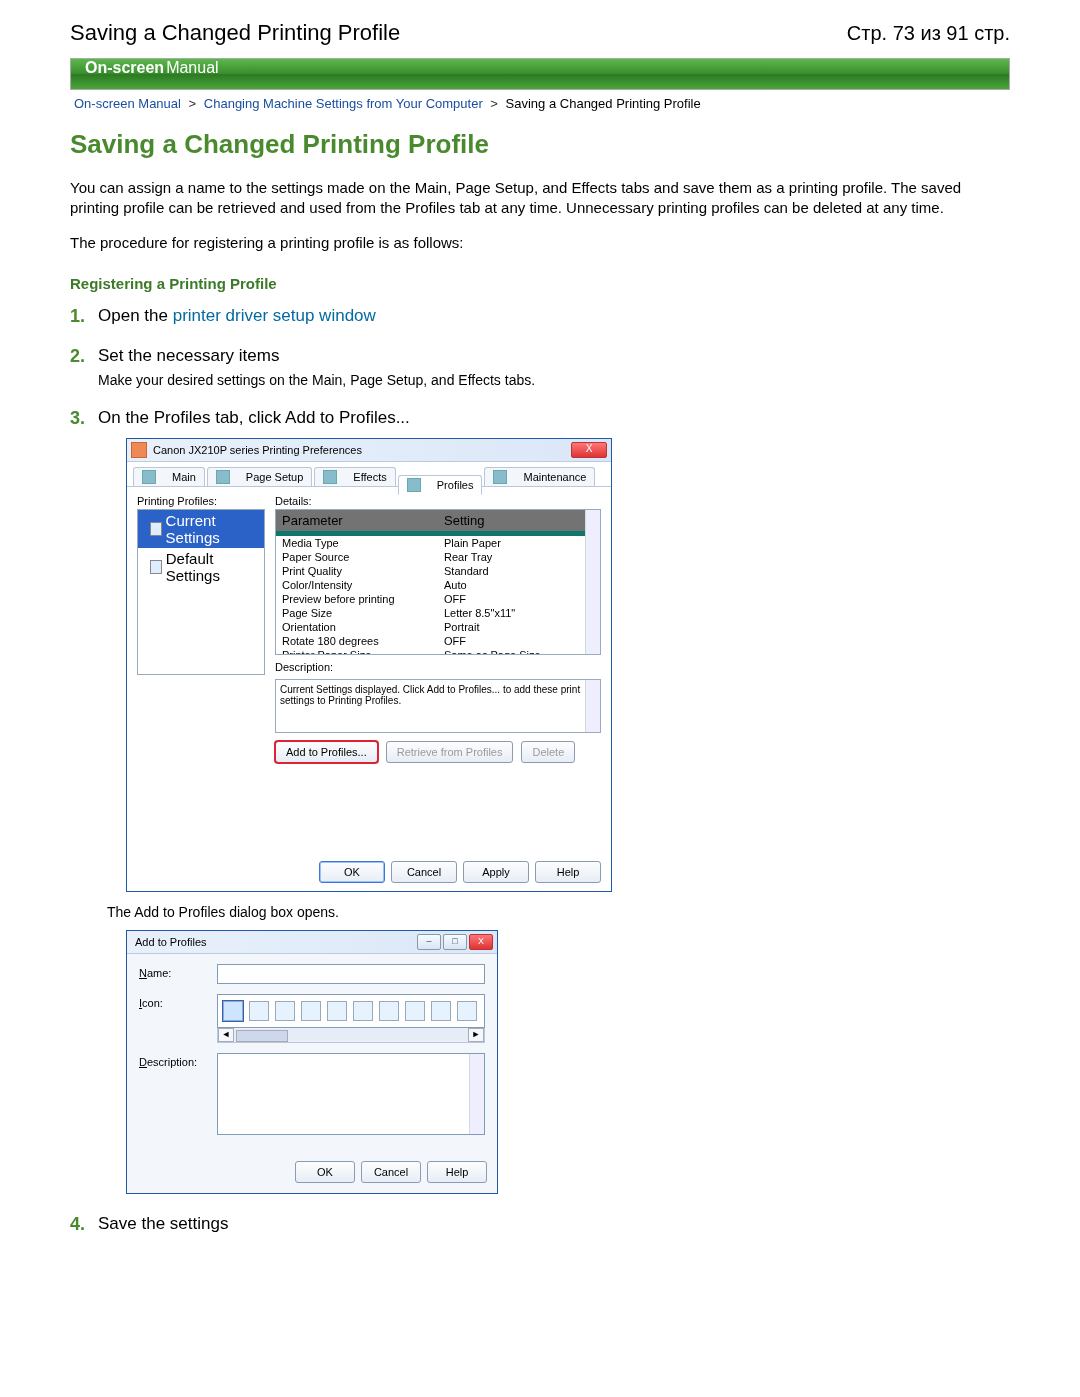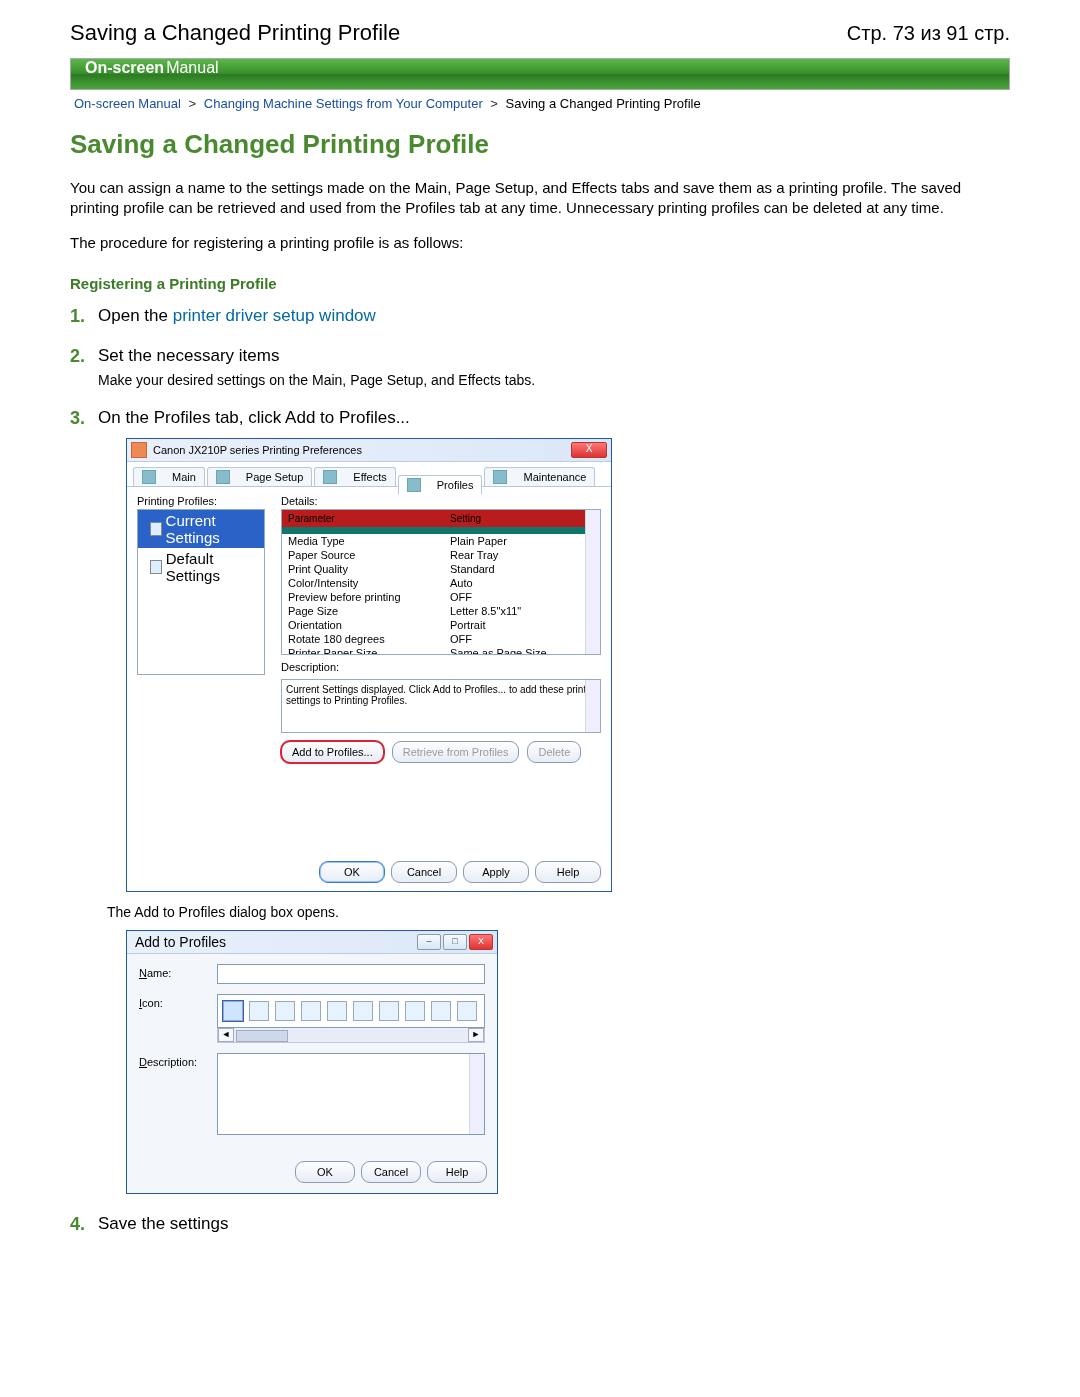"Printing Profiles:" .cols { gap: 16px -> 10px }
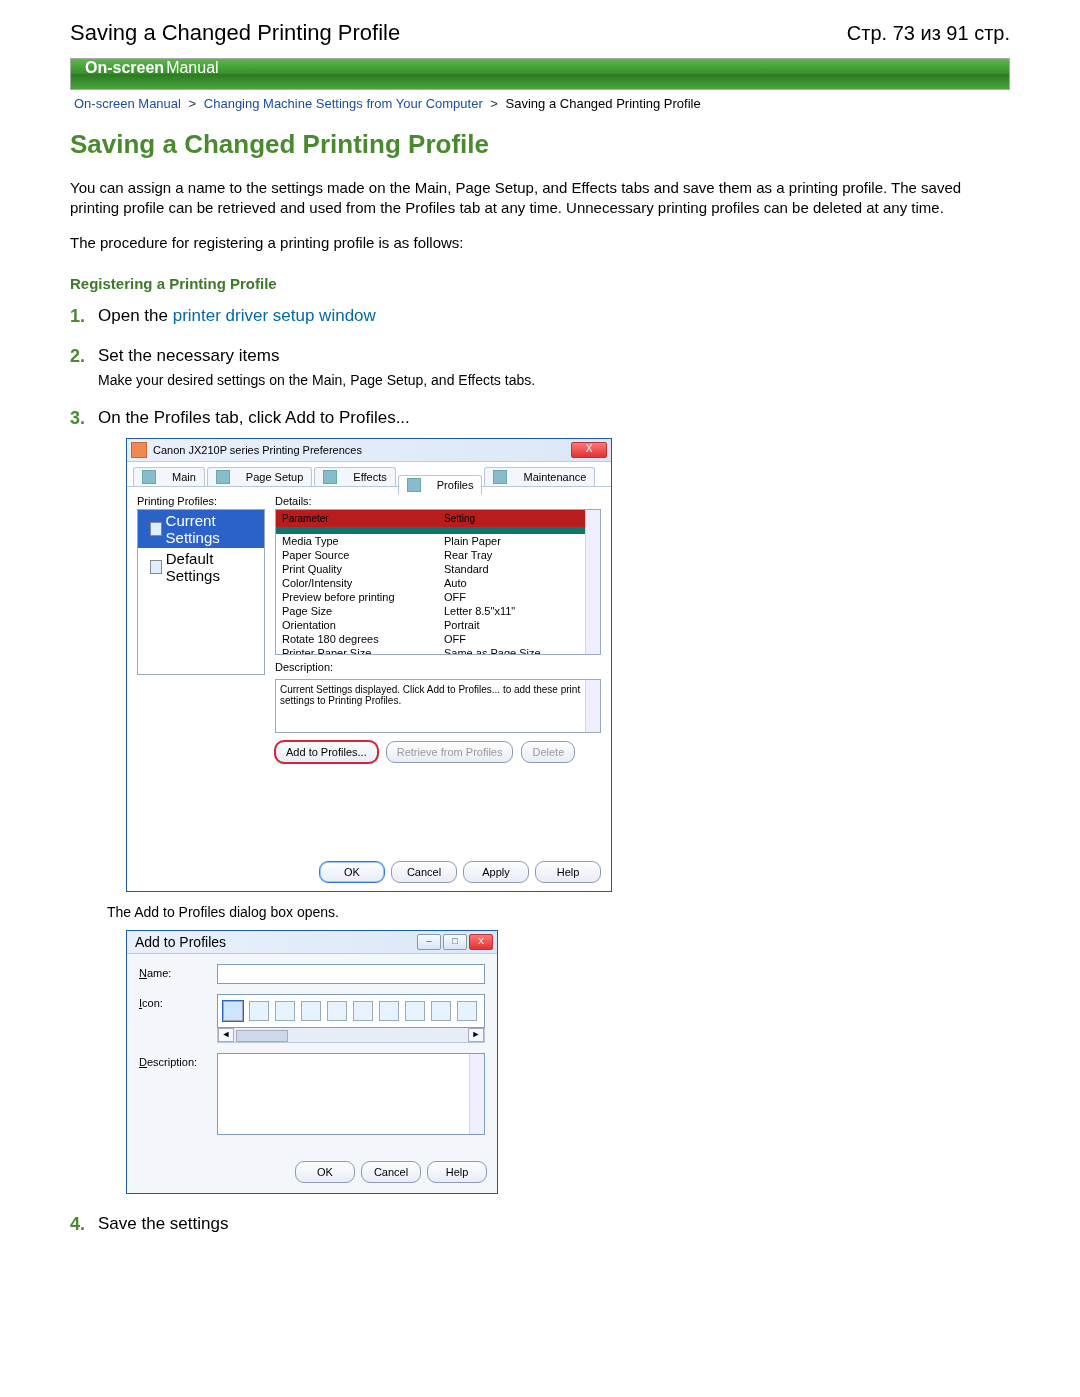"Parameter" .details .hdr { background: #b91c1c -> #737373; border-bottom: 7px solid #0f766e -> 5px solid #0f766e; font-size: 10px -> 13px }
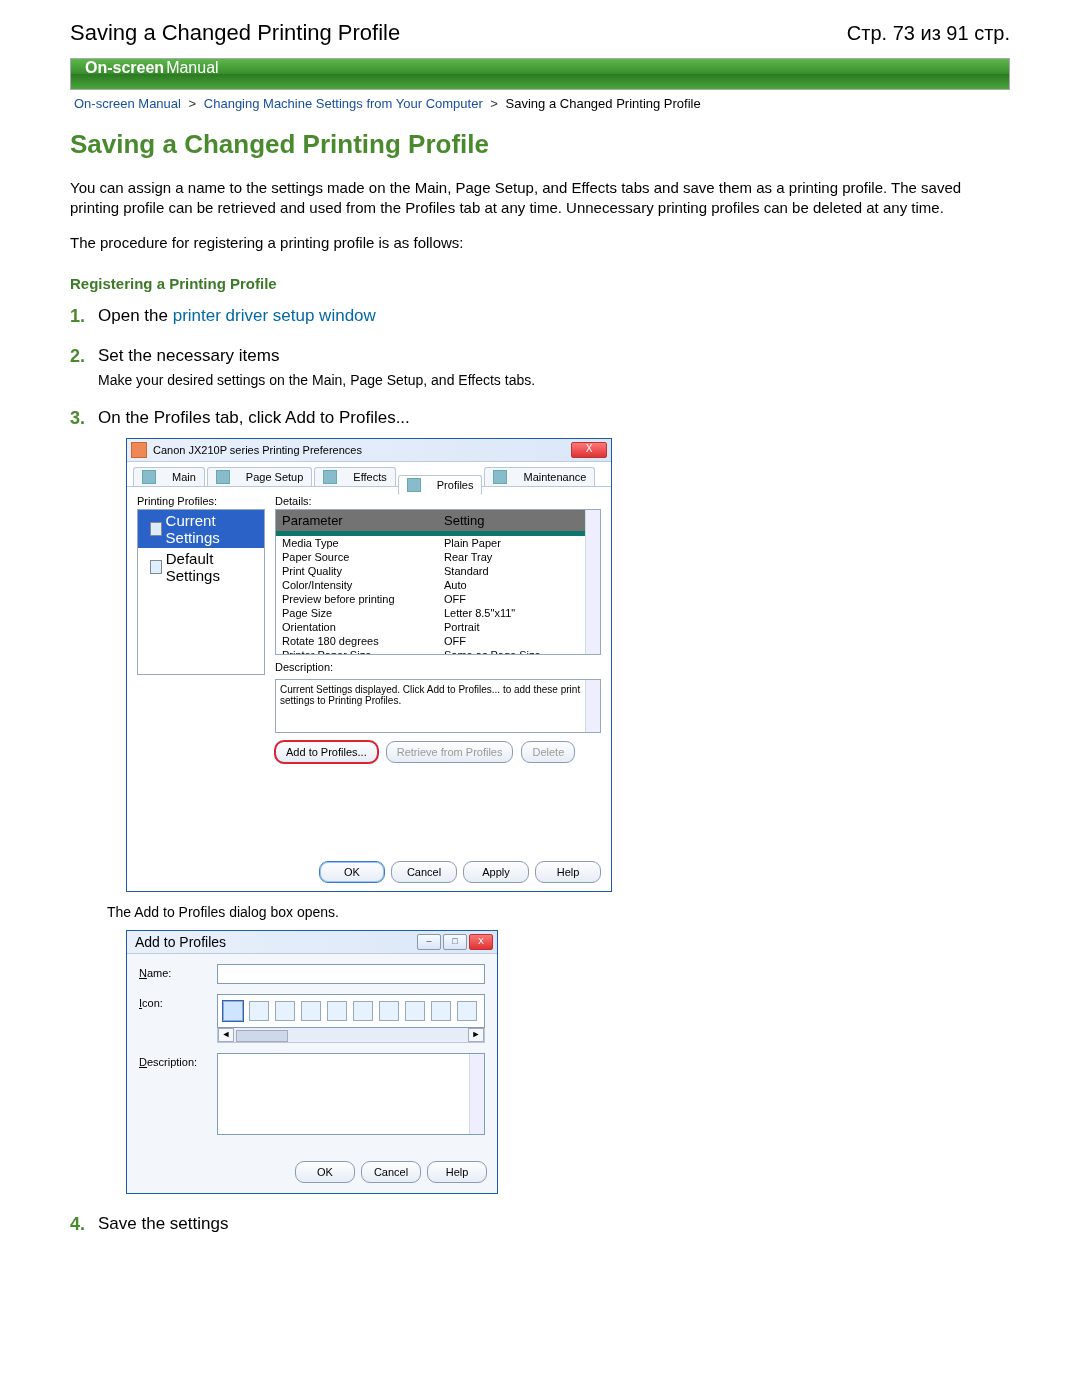"Add to Profiles..." .wbtn { border-radius: 9px -> 3px }
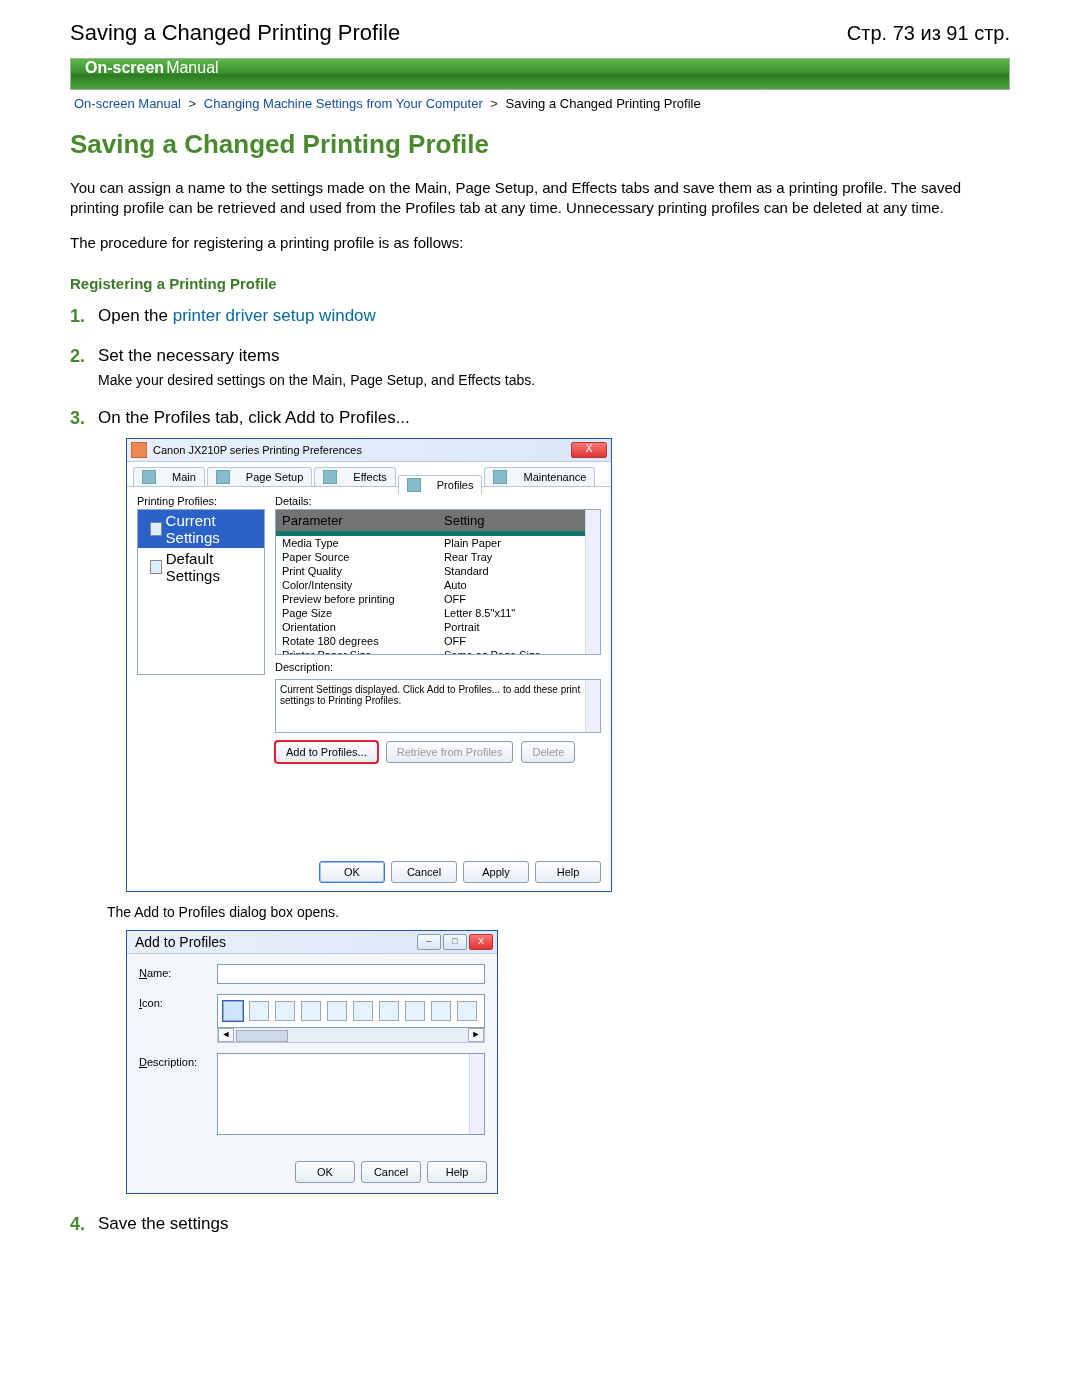"Add to Profiles" .dlg2 .titlebar .ttxt { font-size: 14px -> 11px }
